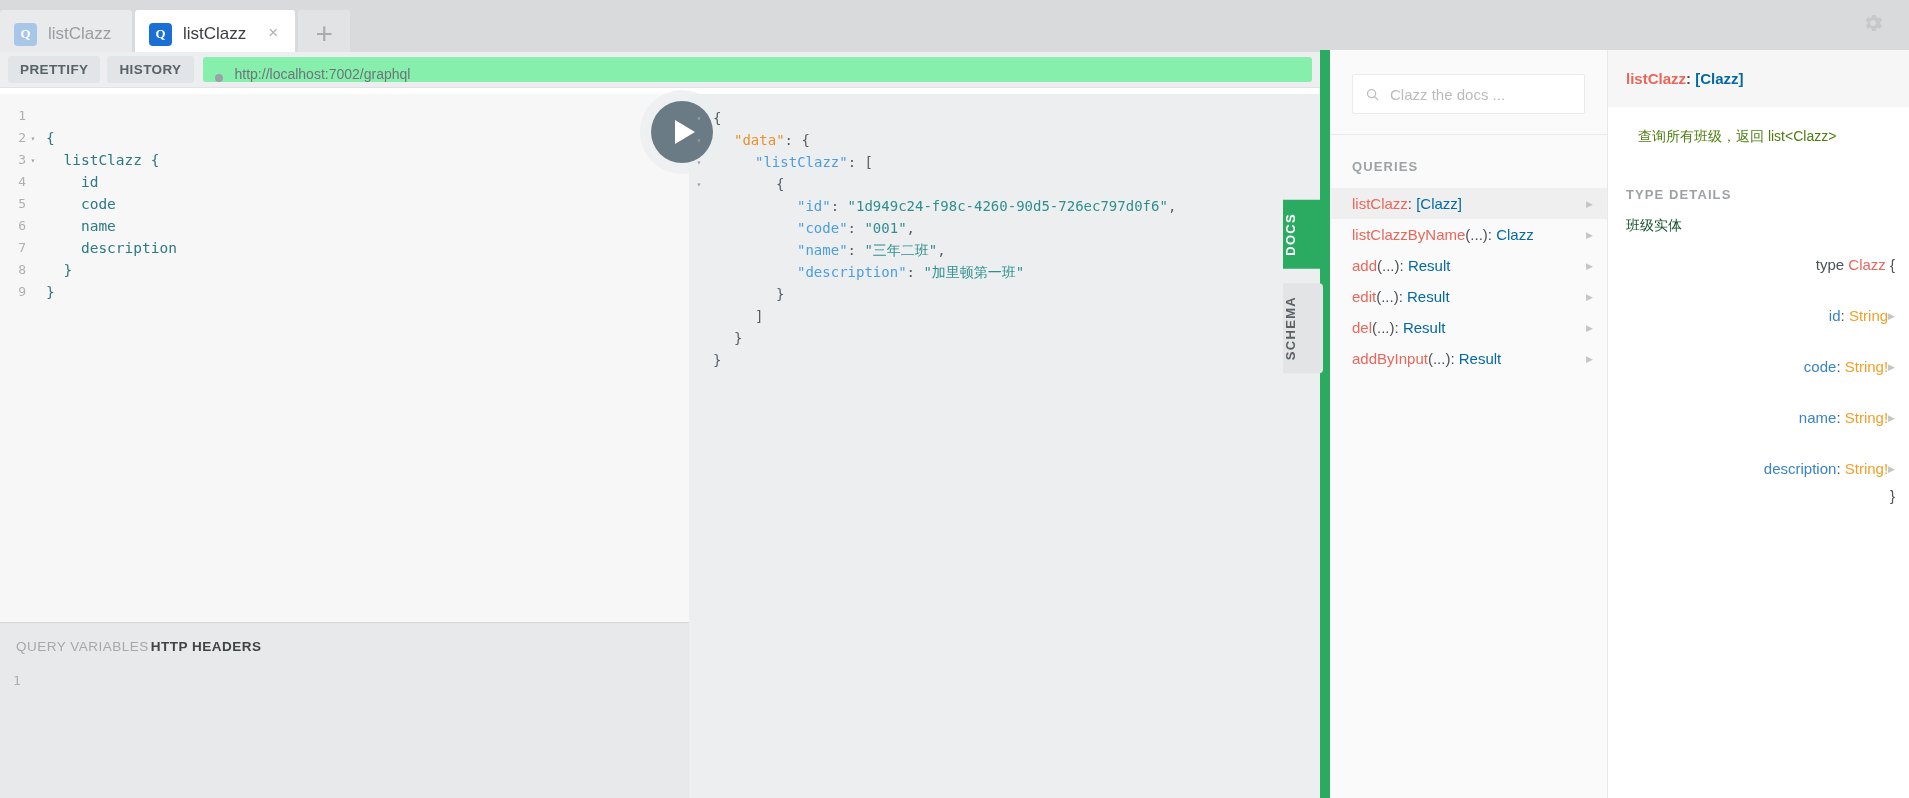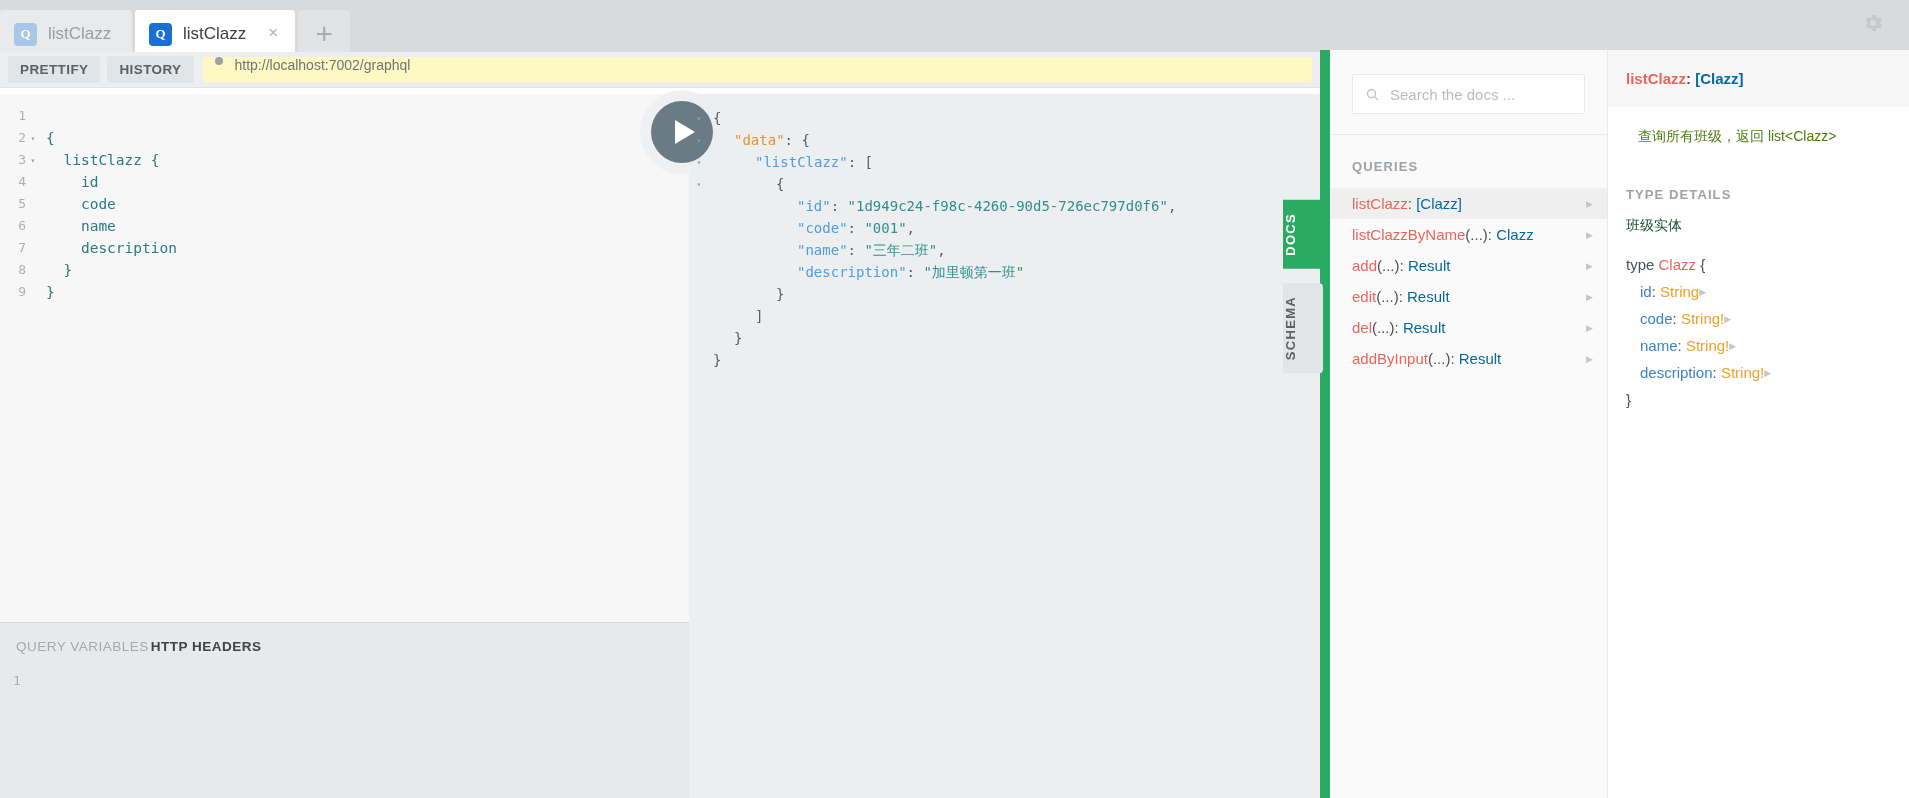"http://localhost:7002/graphql" .url-bar { align-items: flex-start -> flex-end; background: #fef9c3 -> #86efac }
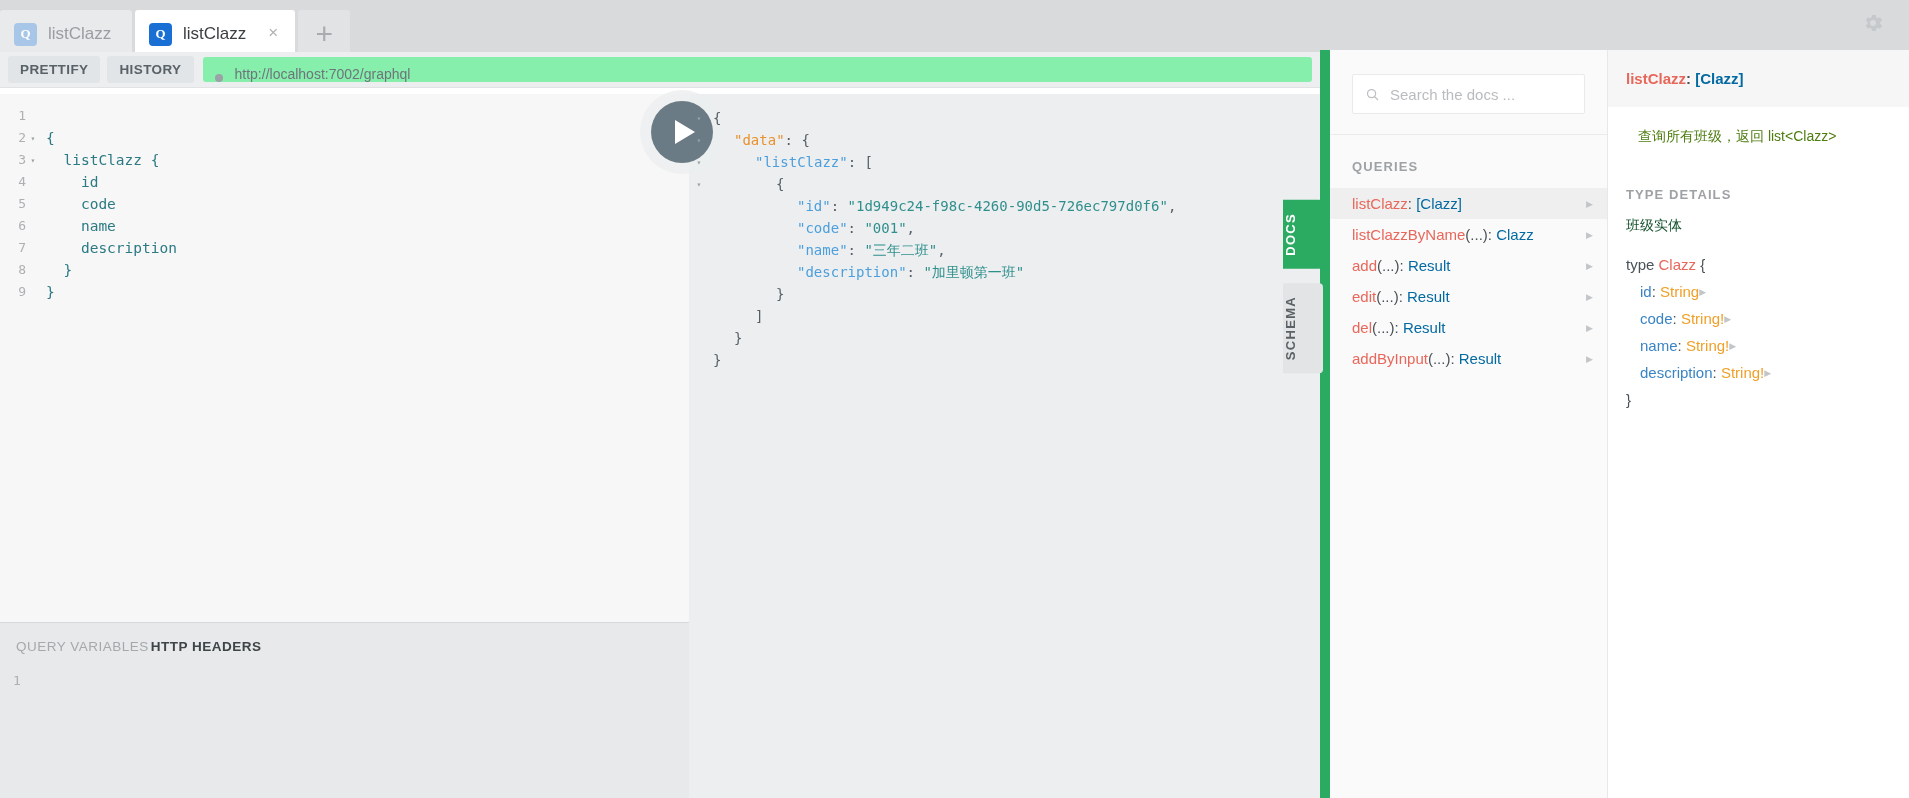"Search the docs ..." span.search-ph { text: Search -> Clazz }
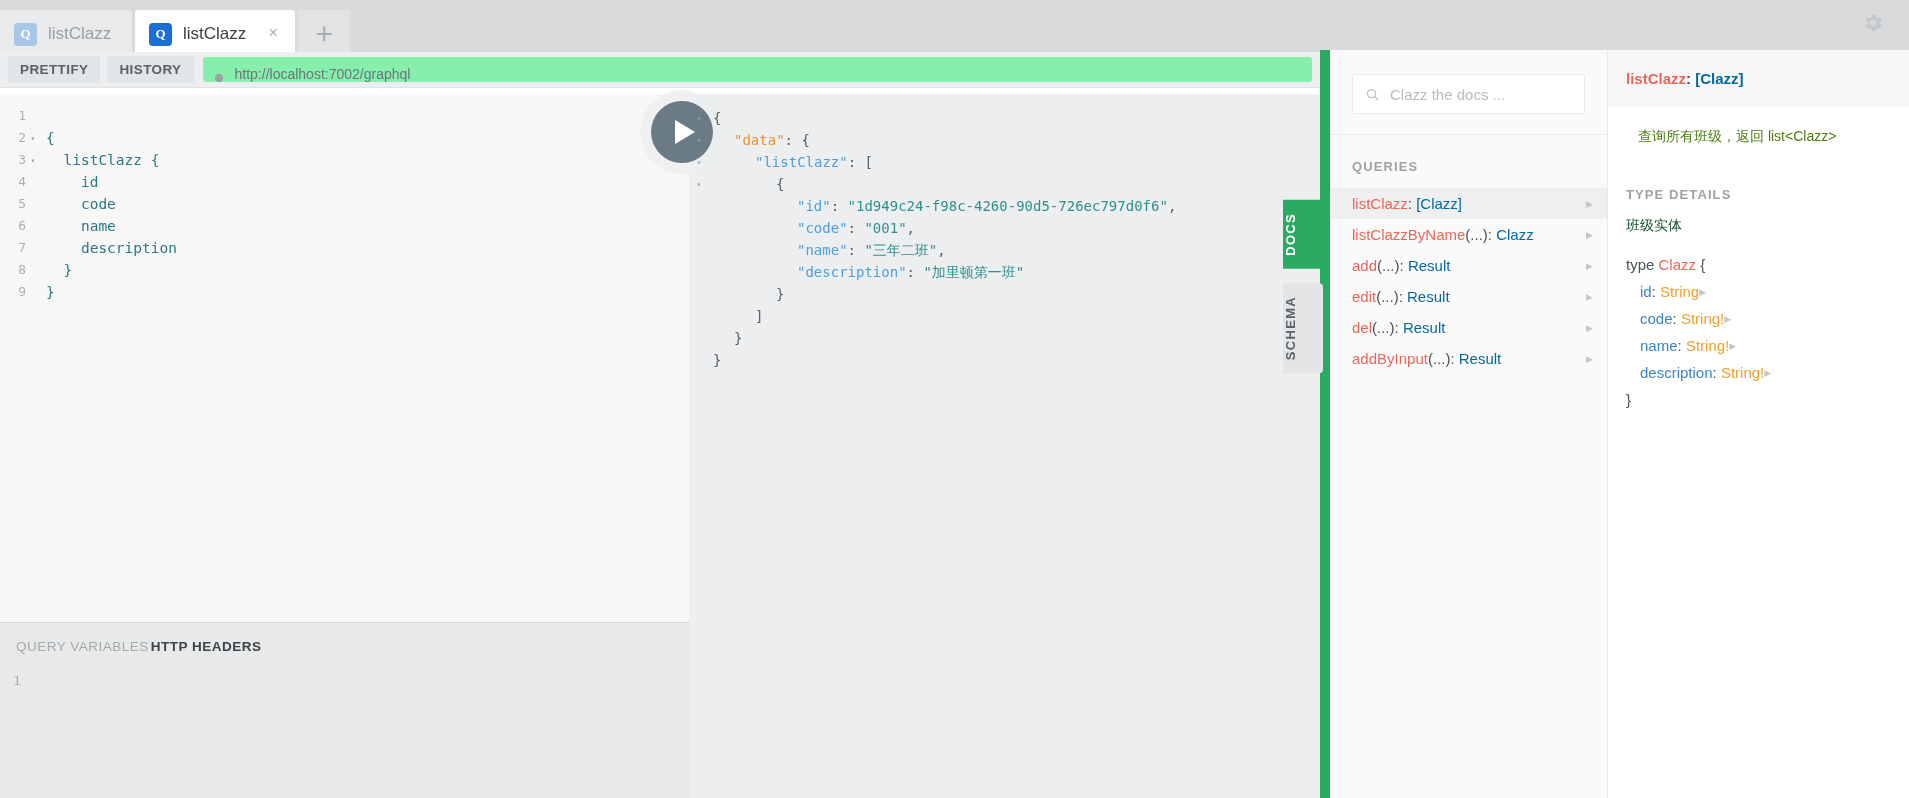"type Clazz {" .type-line { justify-content: flex-start -> flex-end }
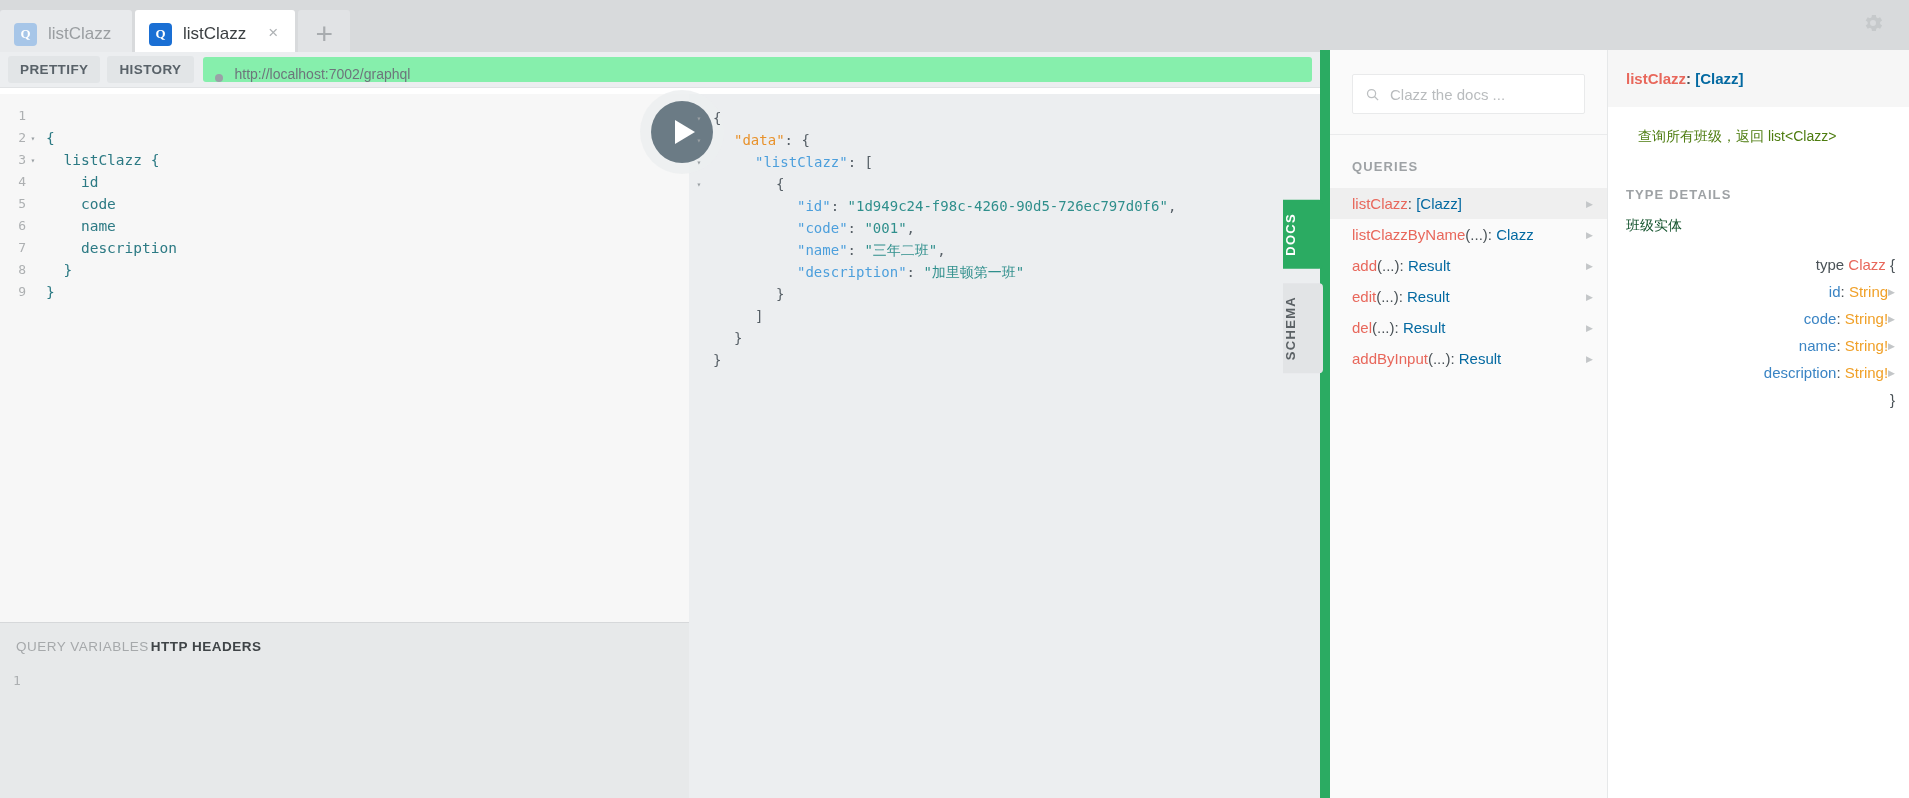"id: String" .indent { margin-top: none -> 24px }
